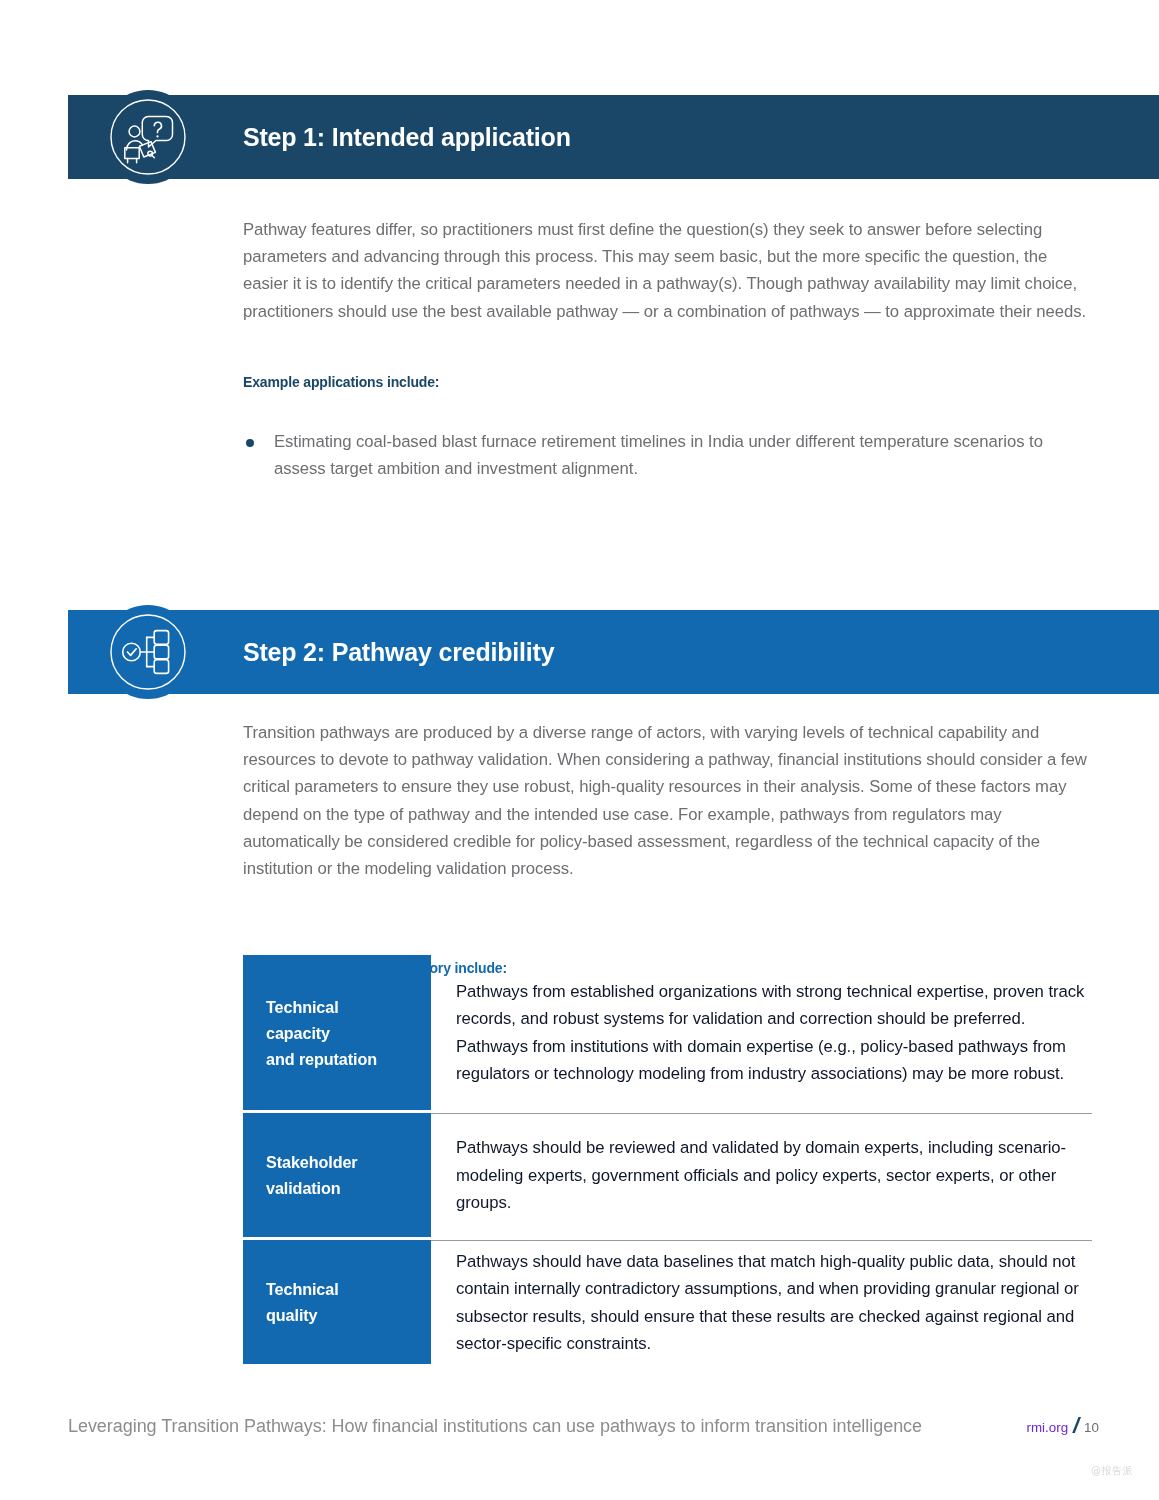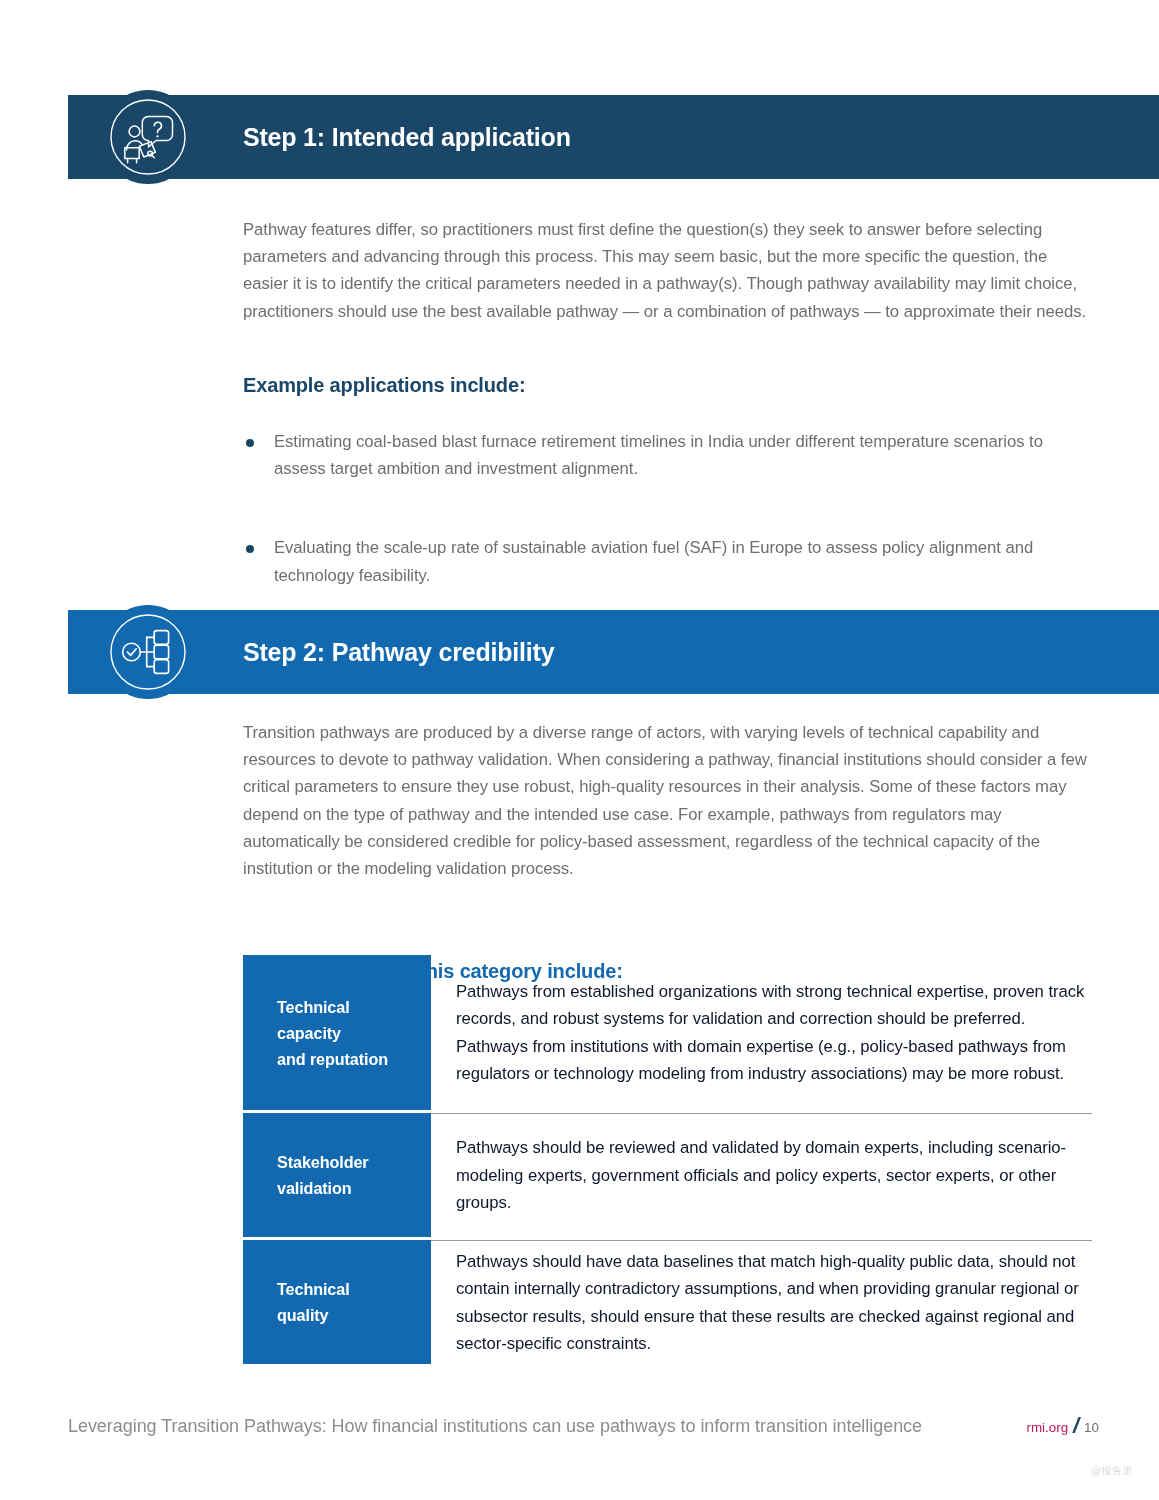"Example applications include:" h3.sub-head { font-size: 20px -> 14px }
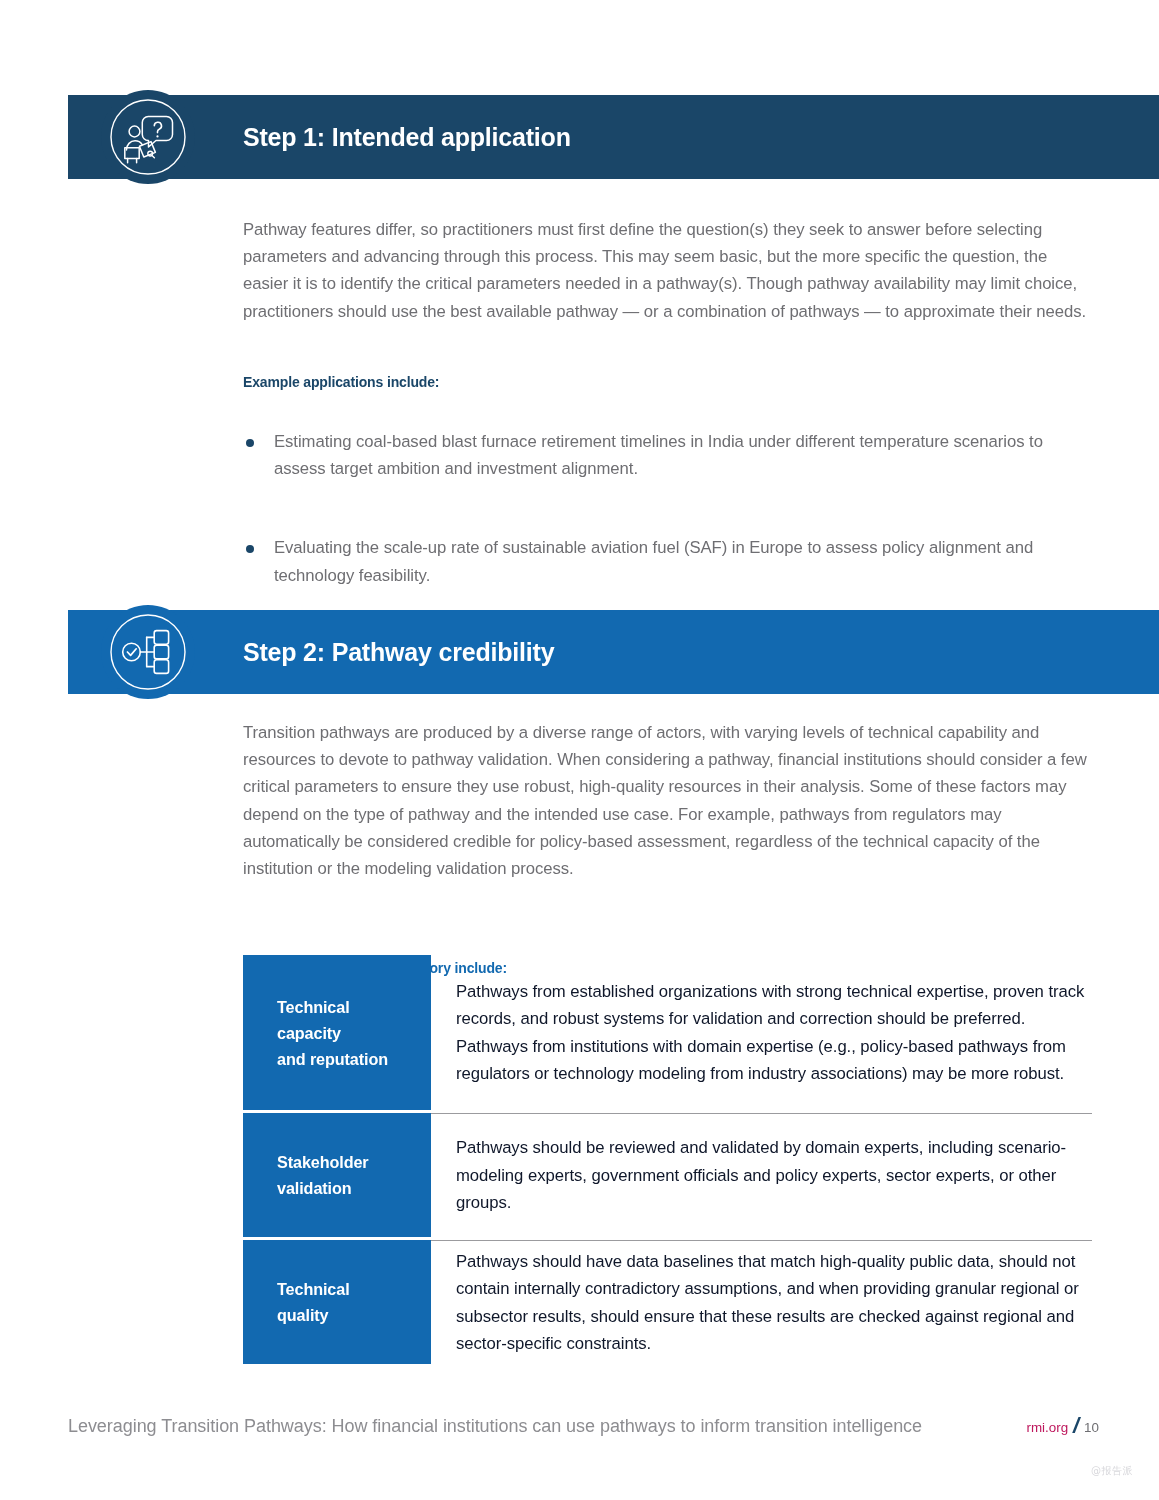"Evaluating the scale-up rate of" li { html: <li>Evaluating the scale-up rate of sustainable aviation fuel (SAF) in Europe to assess policy alignment and technology feasibility.</li> -> none }
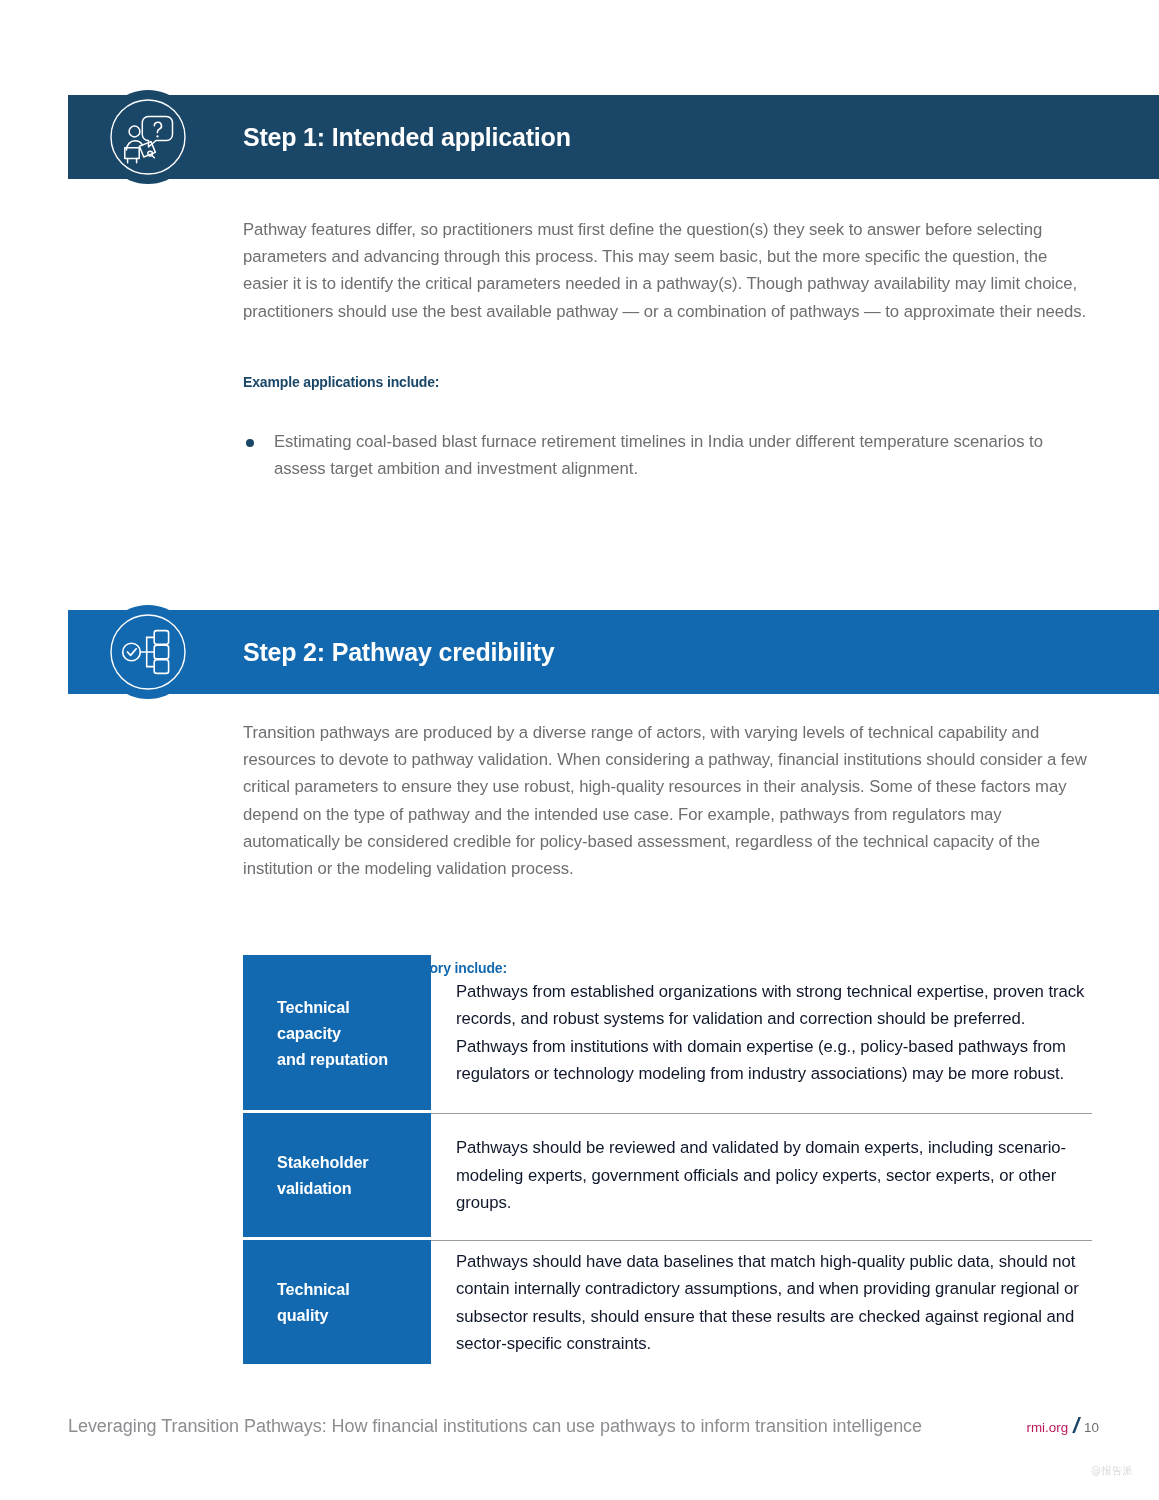"Technical" .param-label { padding: 0 0 0 34px -> 0 0 0 23px }
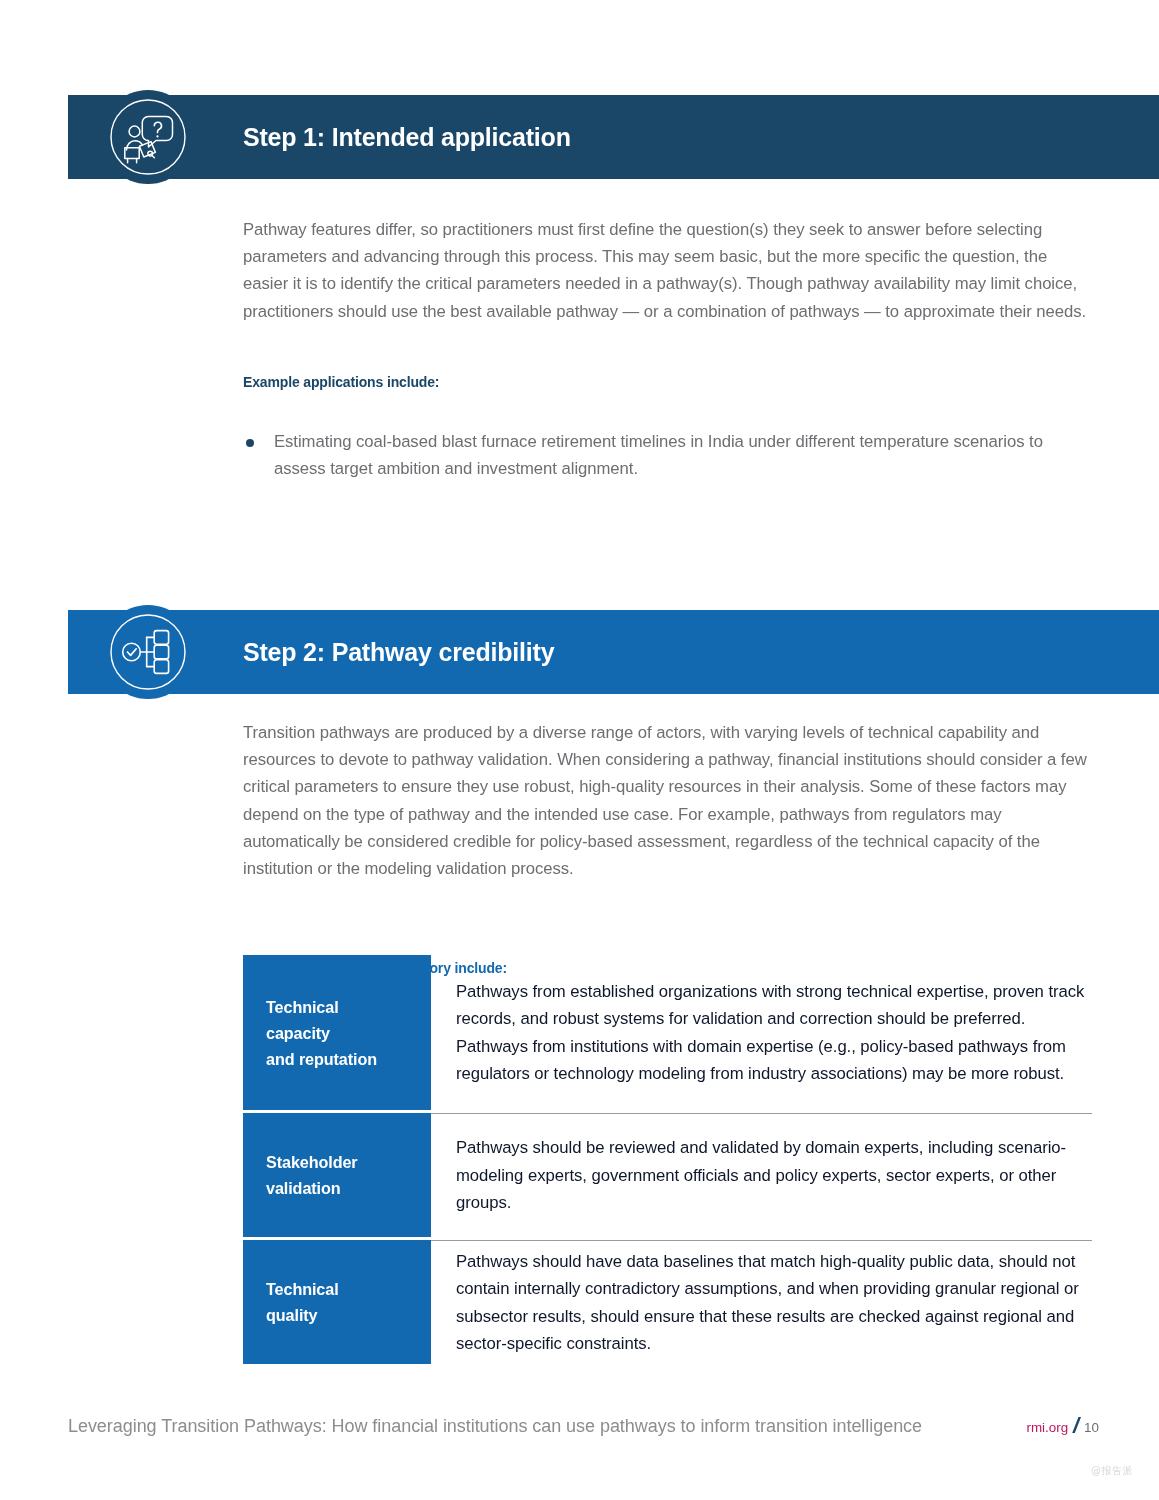"rmi.org" .footer-site { color: #be185d -> #6d28d9 }
